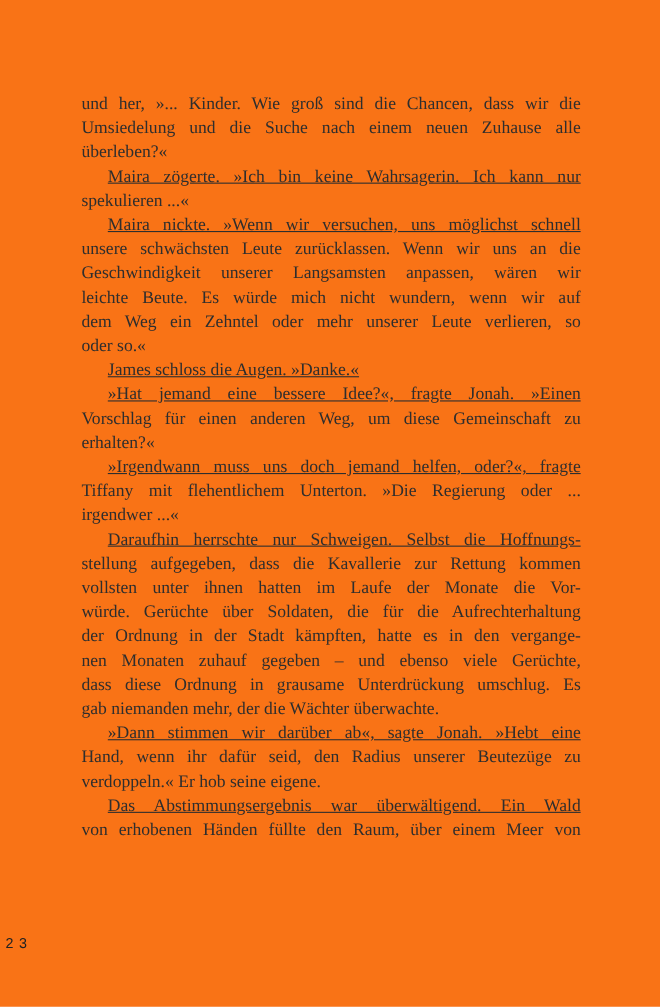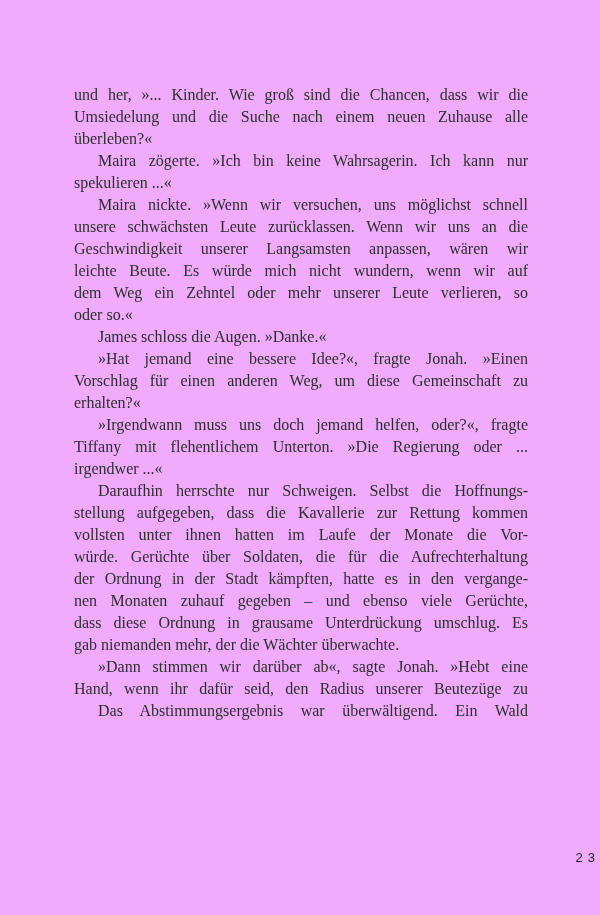"und her, »... Kinder. Wie" div.book-page { background: #f0abfc -> #f97316 }
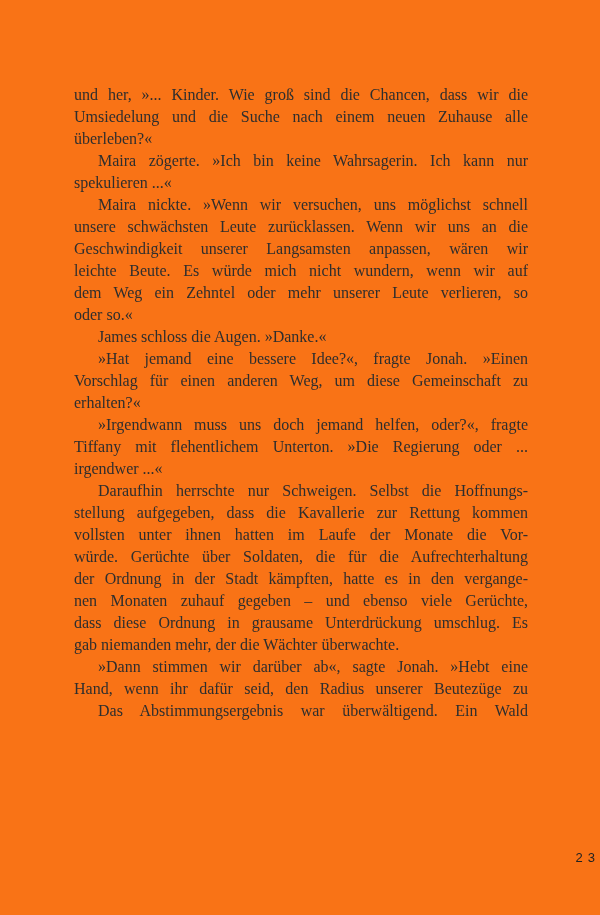"Maira zögerte. »Ich bin keine" .line.indent { text-decoration: none -> underline }
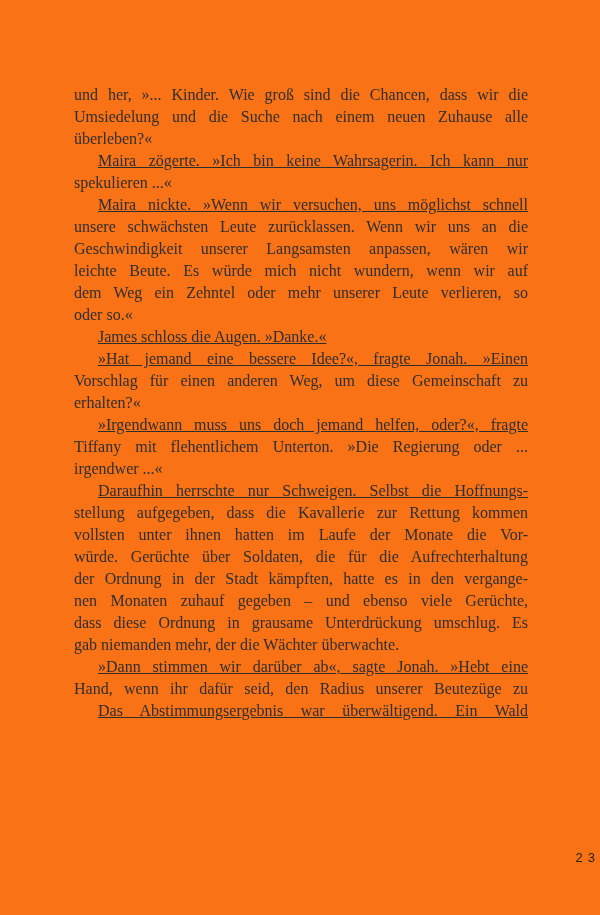"verdoppeln.« Er hob seine eigene." div.line { html: none -> <div>verdoppeln.« Er hob seine eigene.</div> }
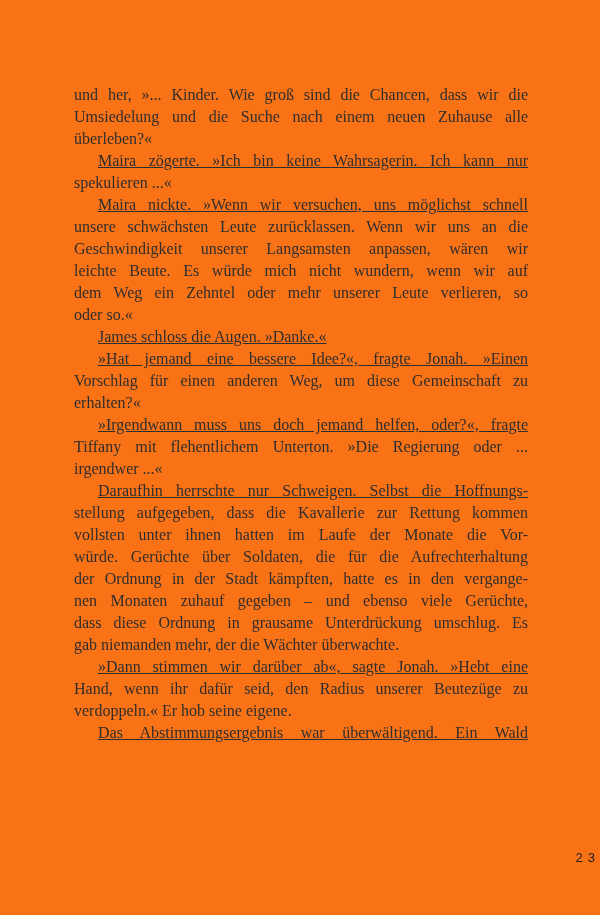"von erhobenen Händen füllte den" div.line { html: none -> <div>von erhobenen Händen füllte den Raum, über einem Meer von</div> }
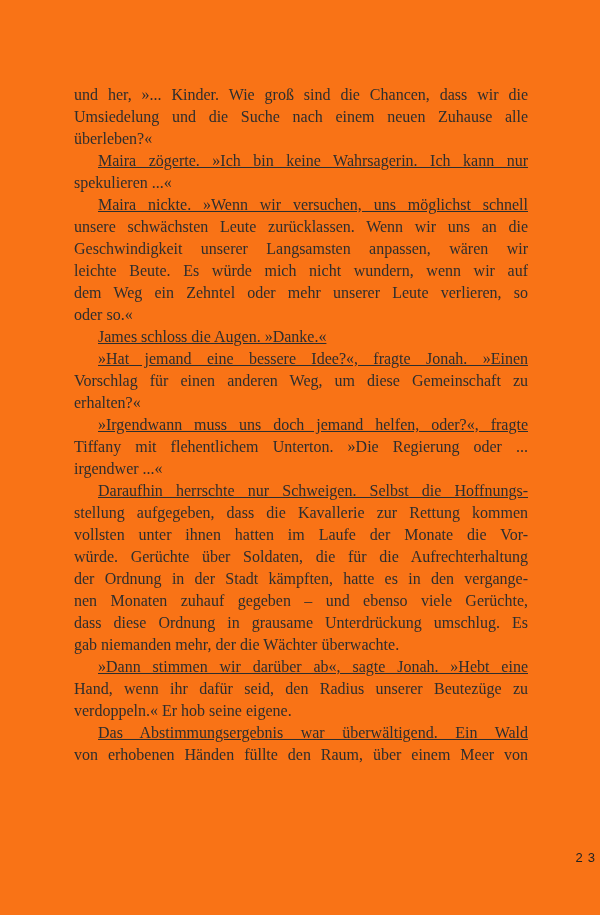"23" .folio { text-align: right -> left }
